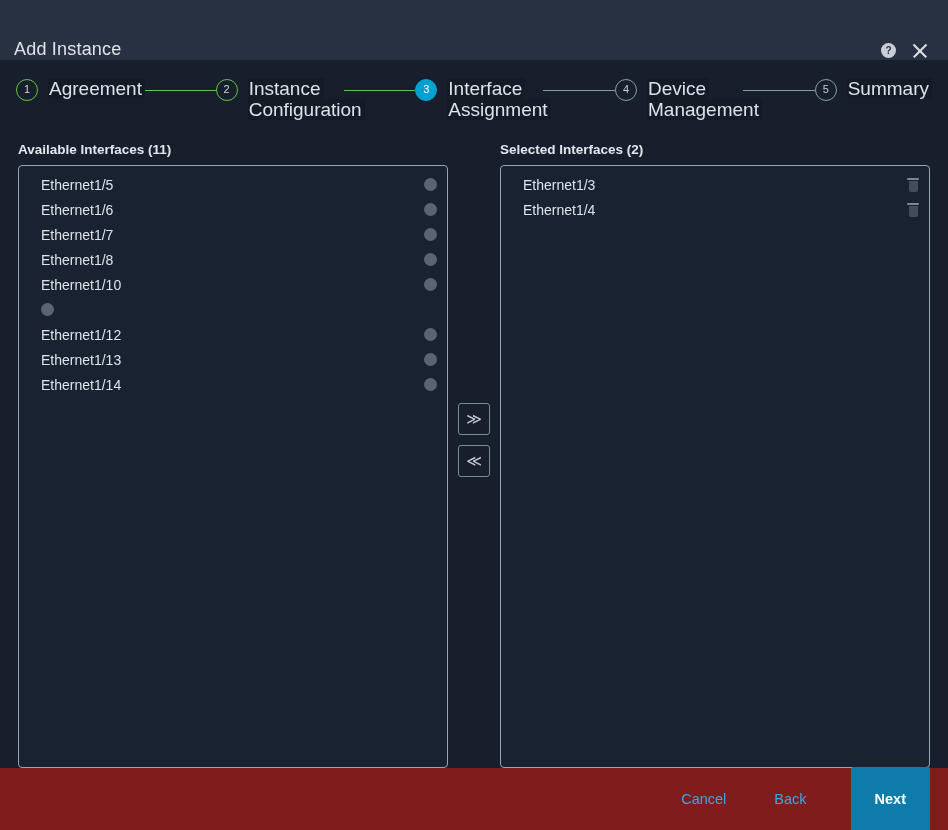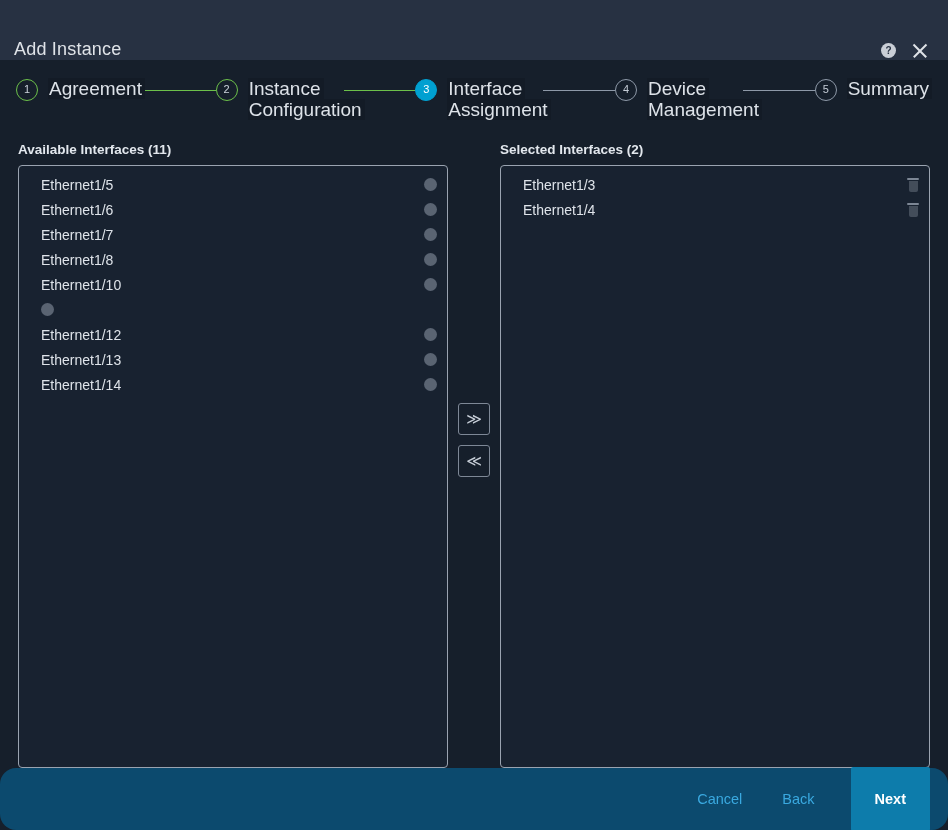"Cancel" .footer { background: #0c4a6e -> #7f1d1d; border-radius: 16px -> none; gap: 8px -> 16px }
